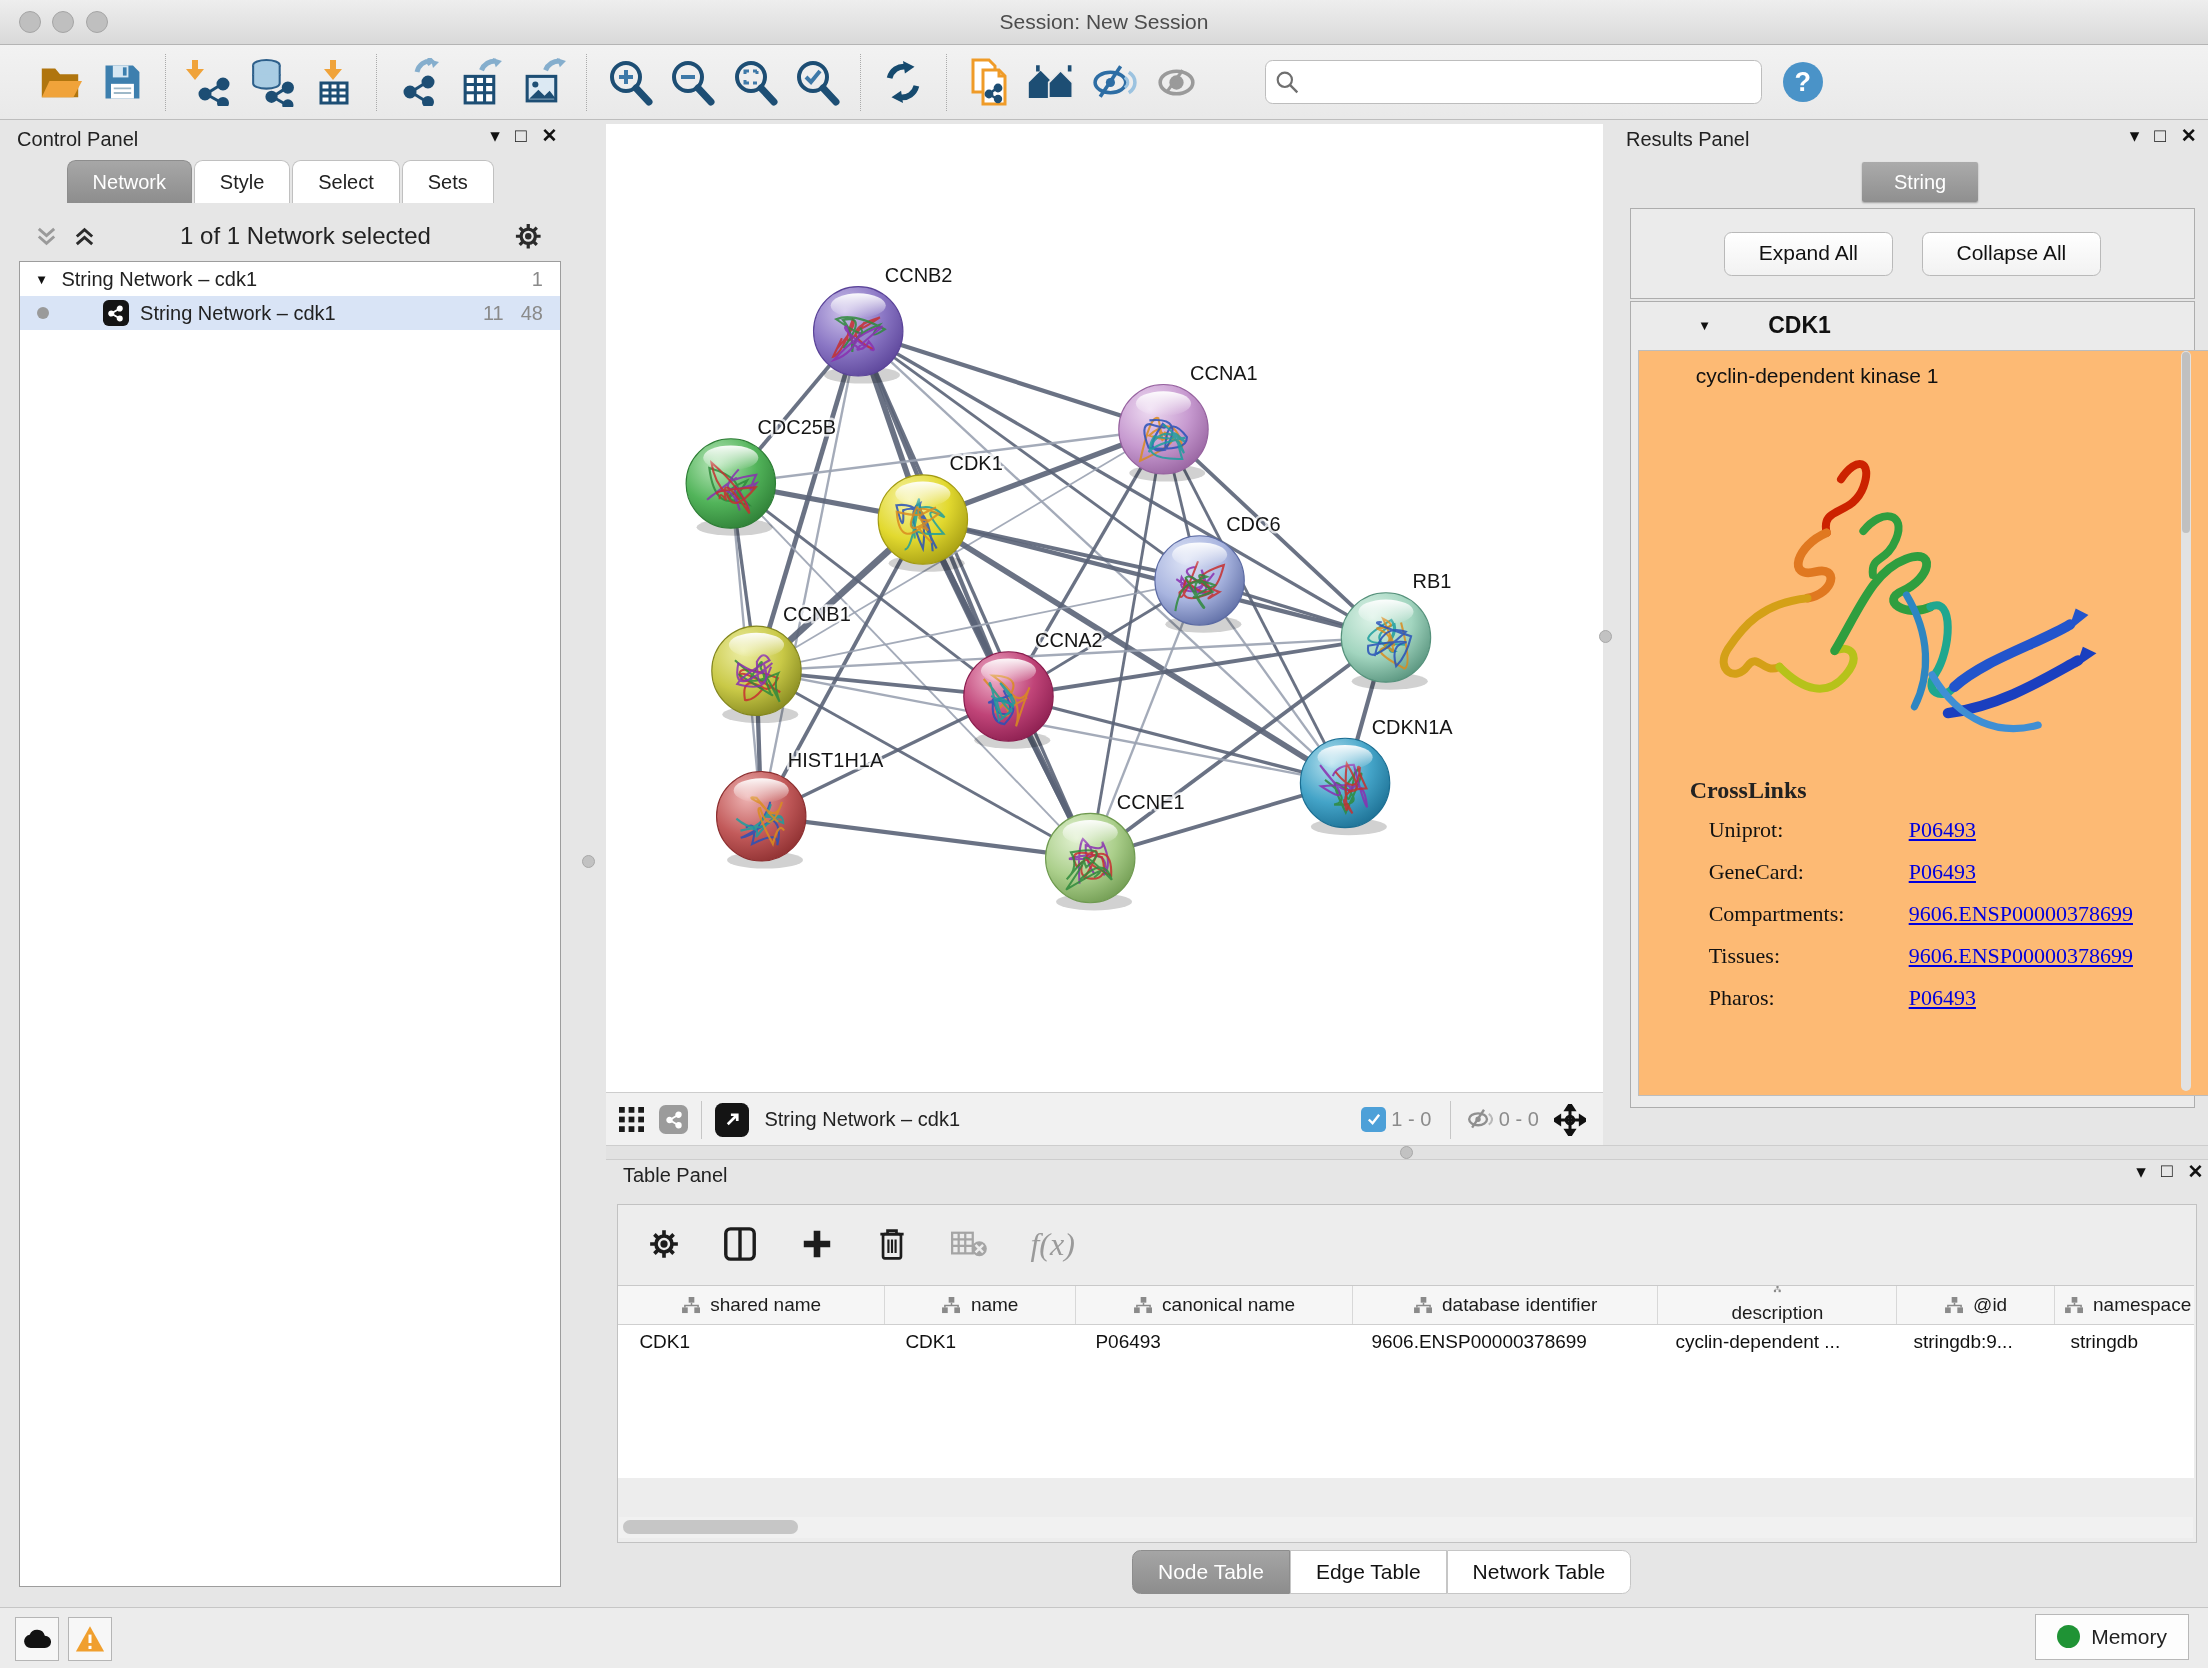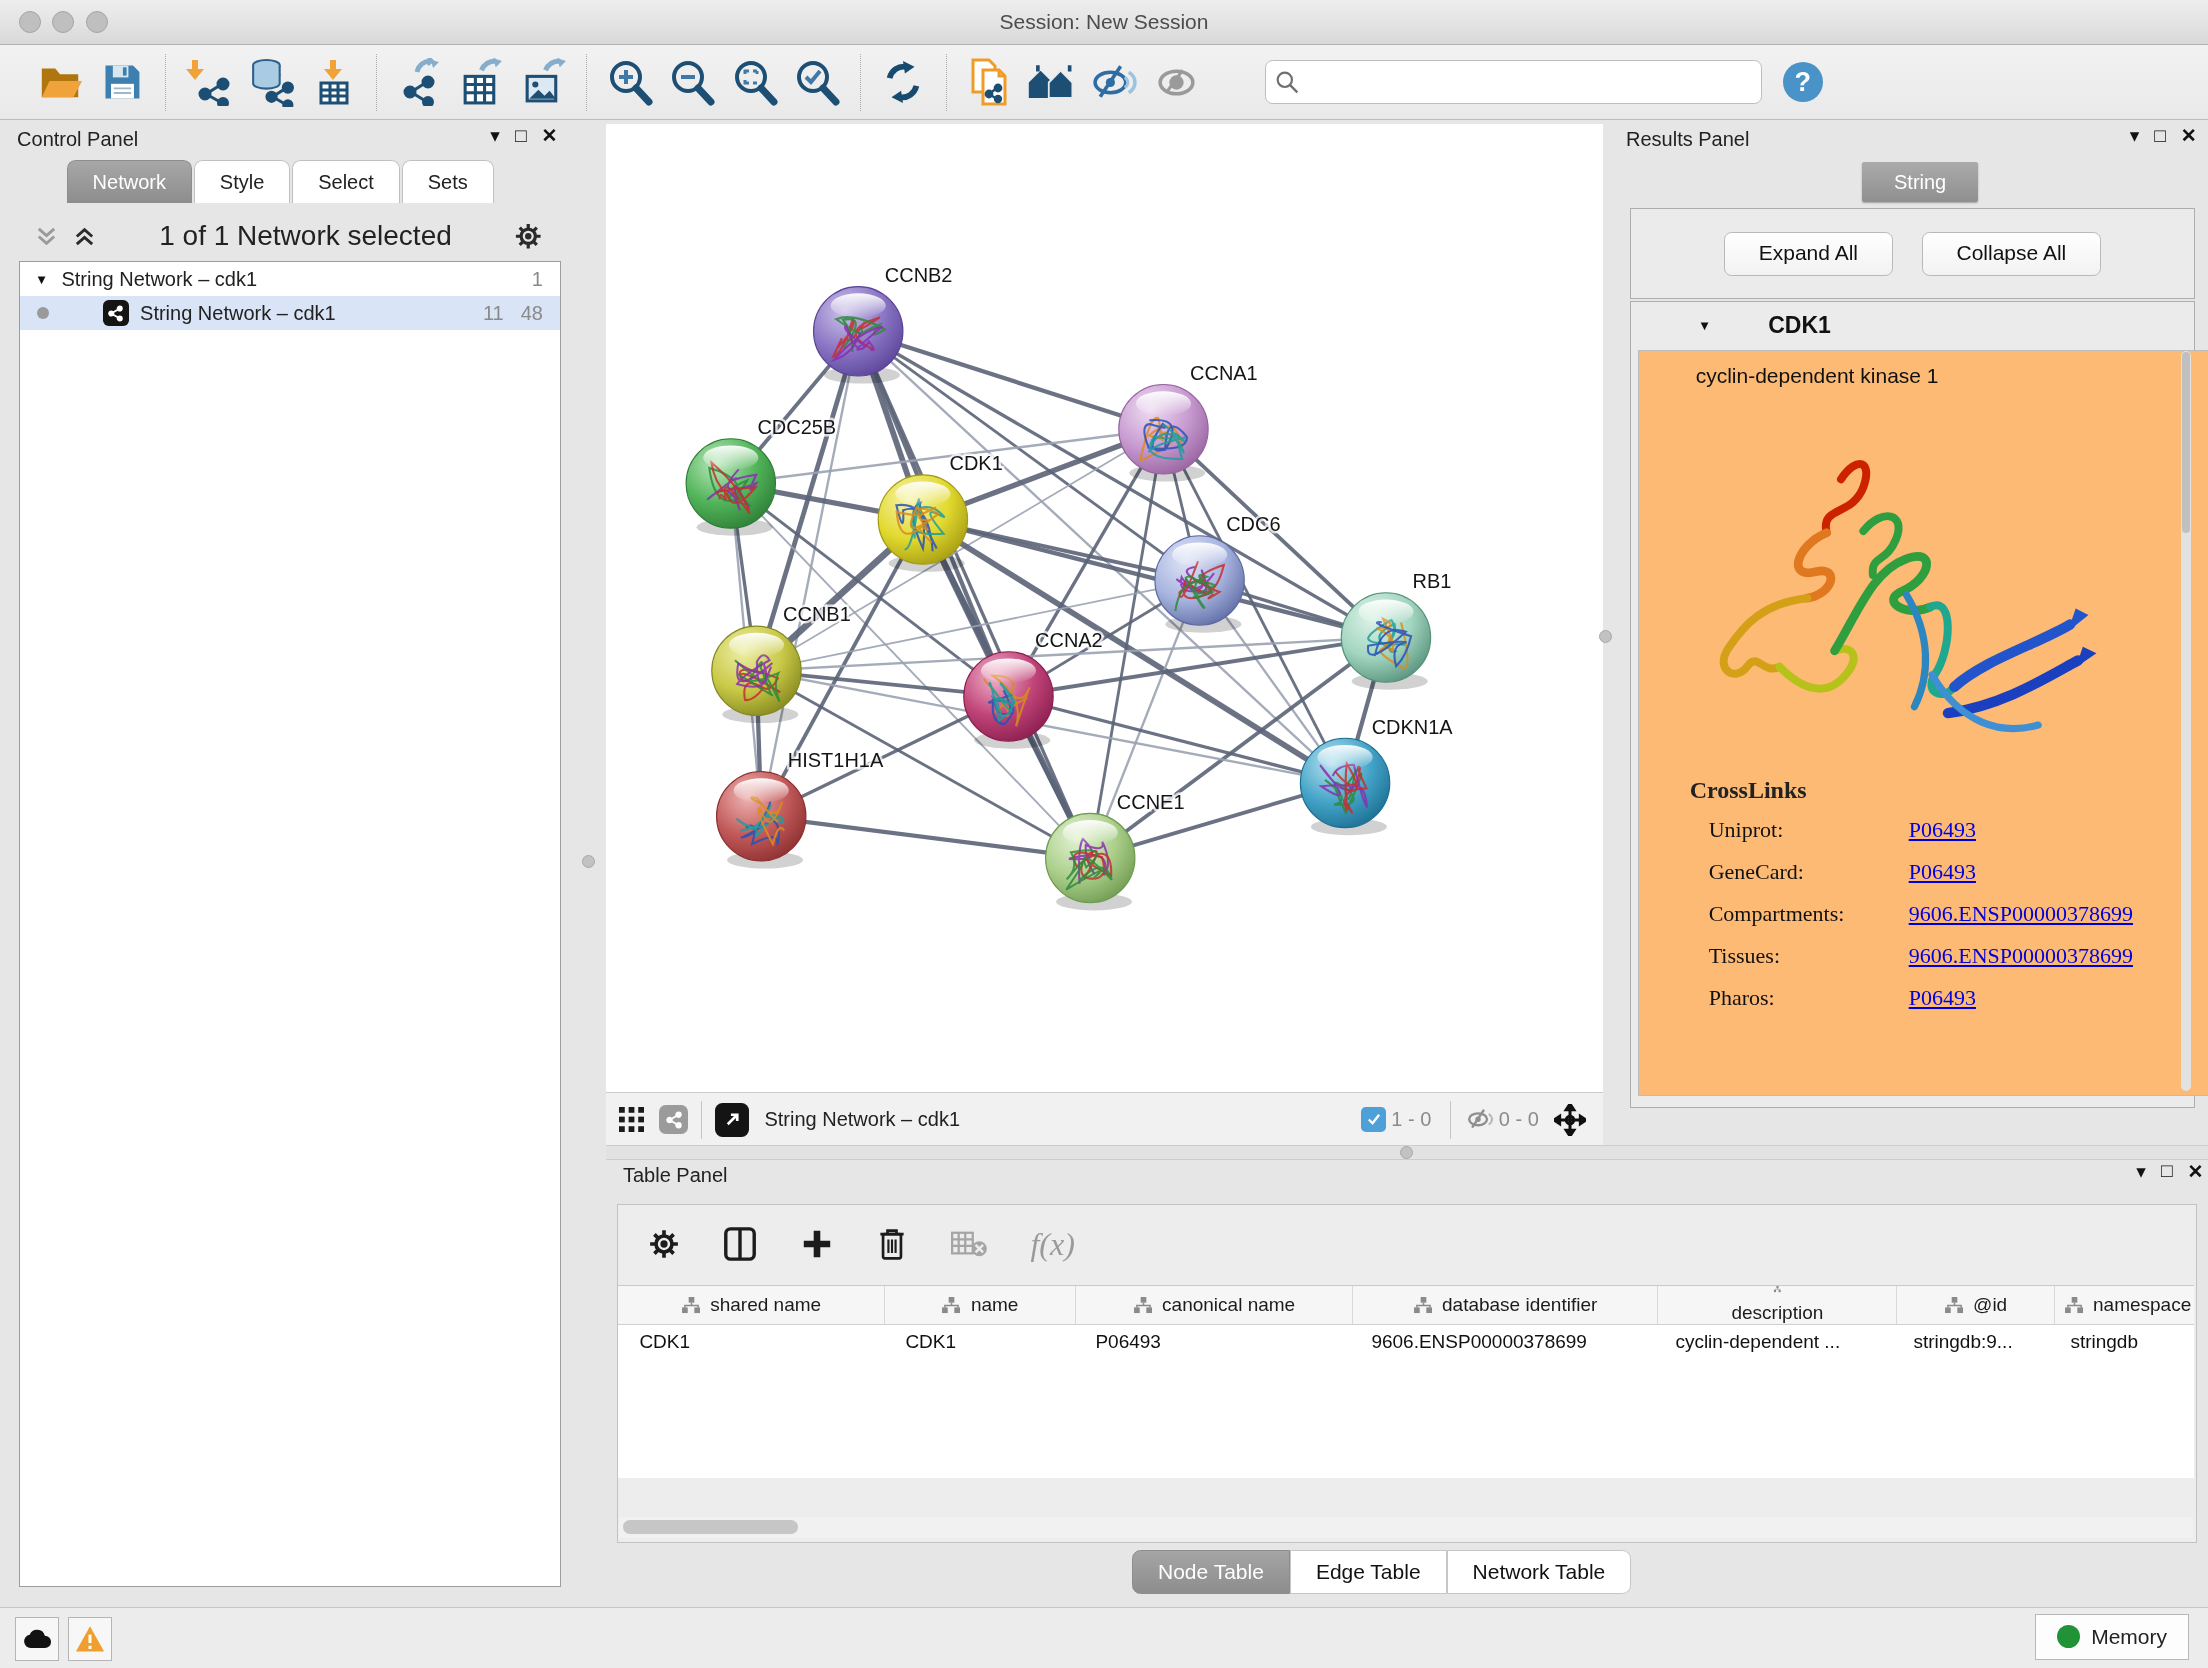"1 of 1 Network selected" #cp-status-label { font-size: 28px -> 24px }
